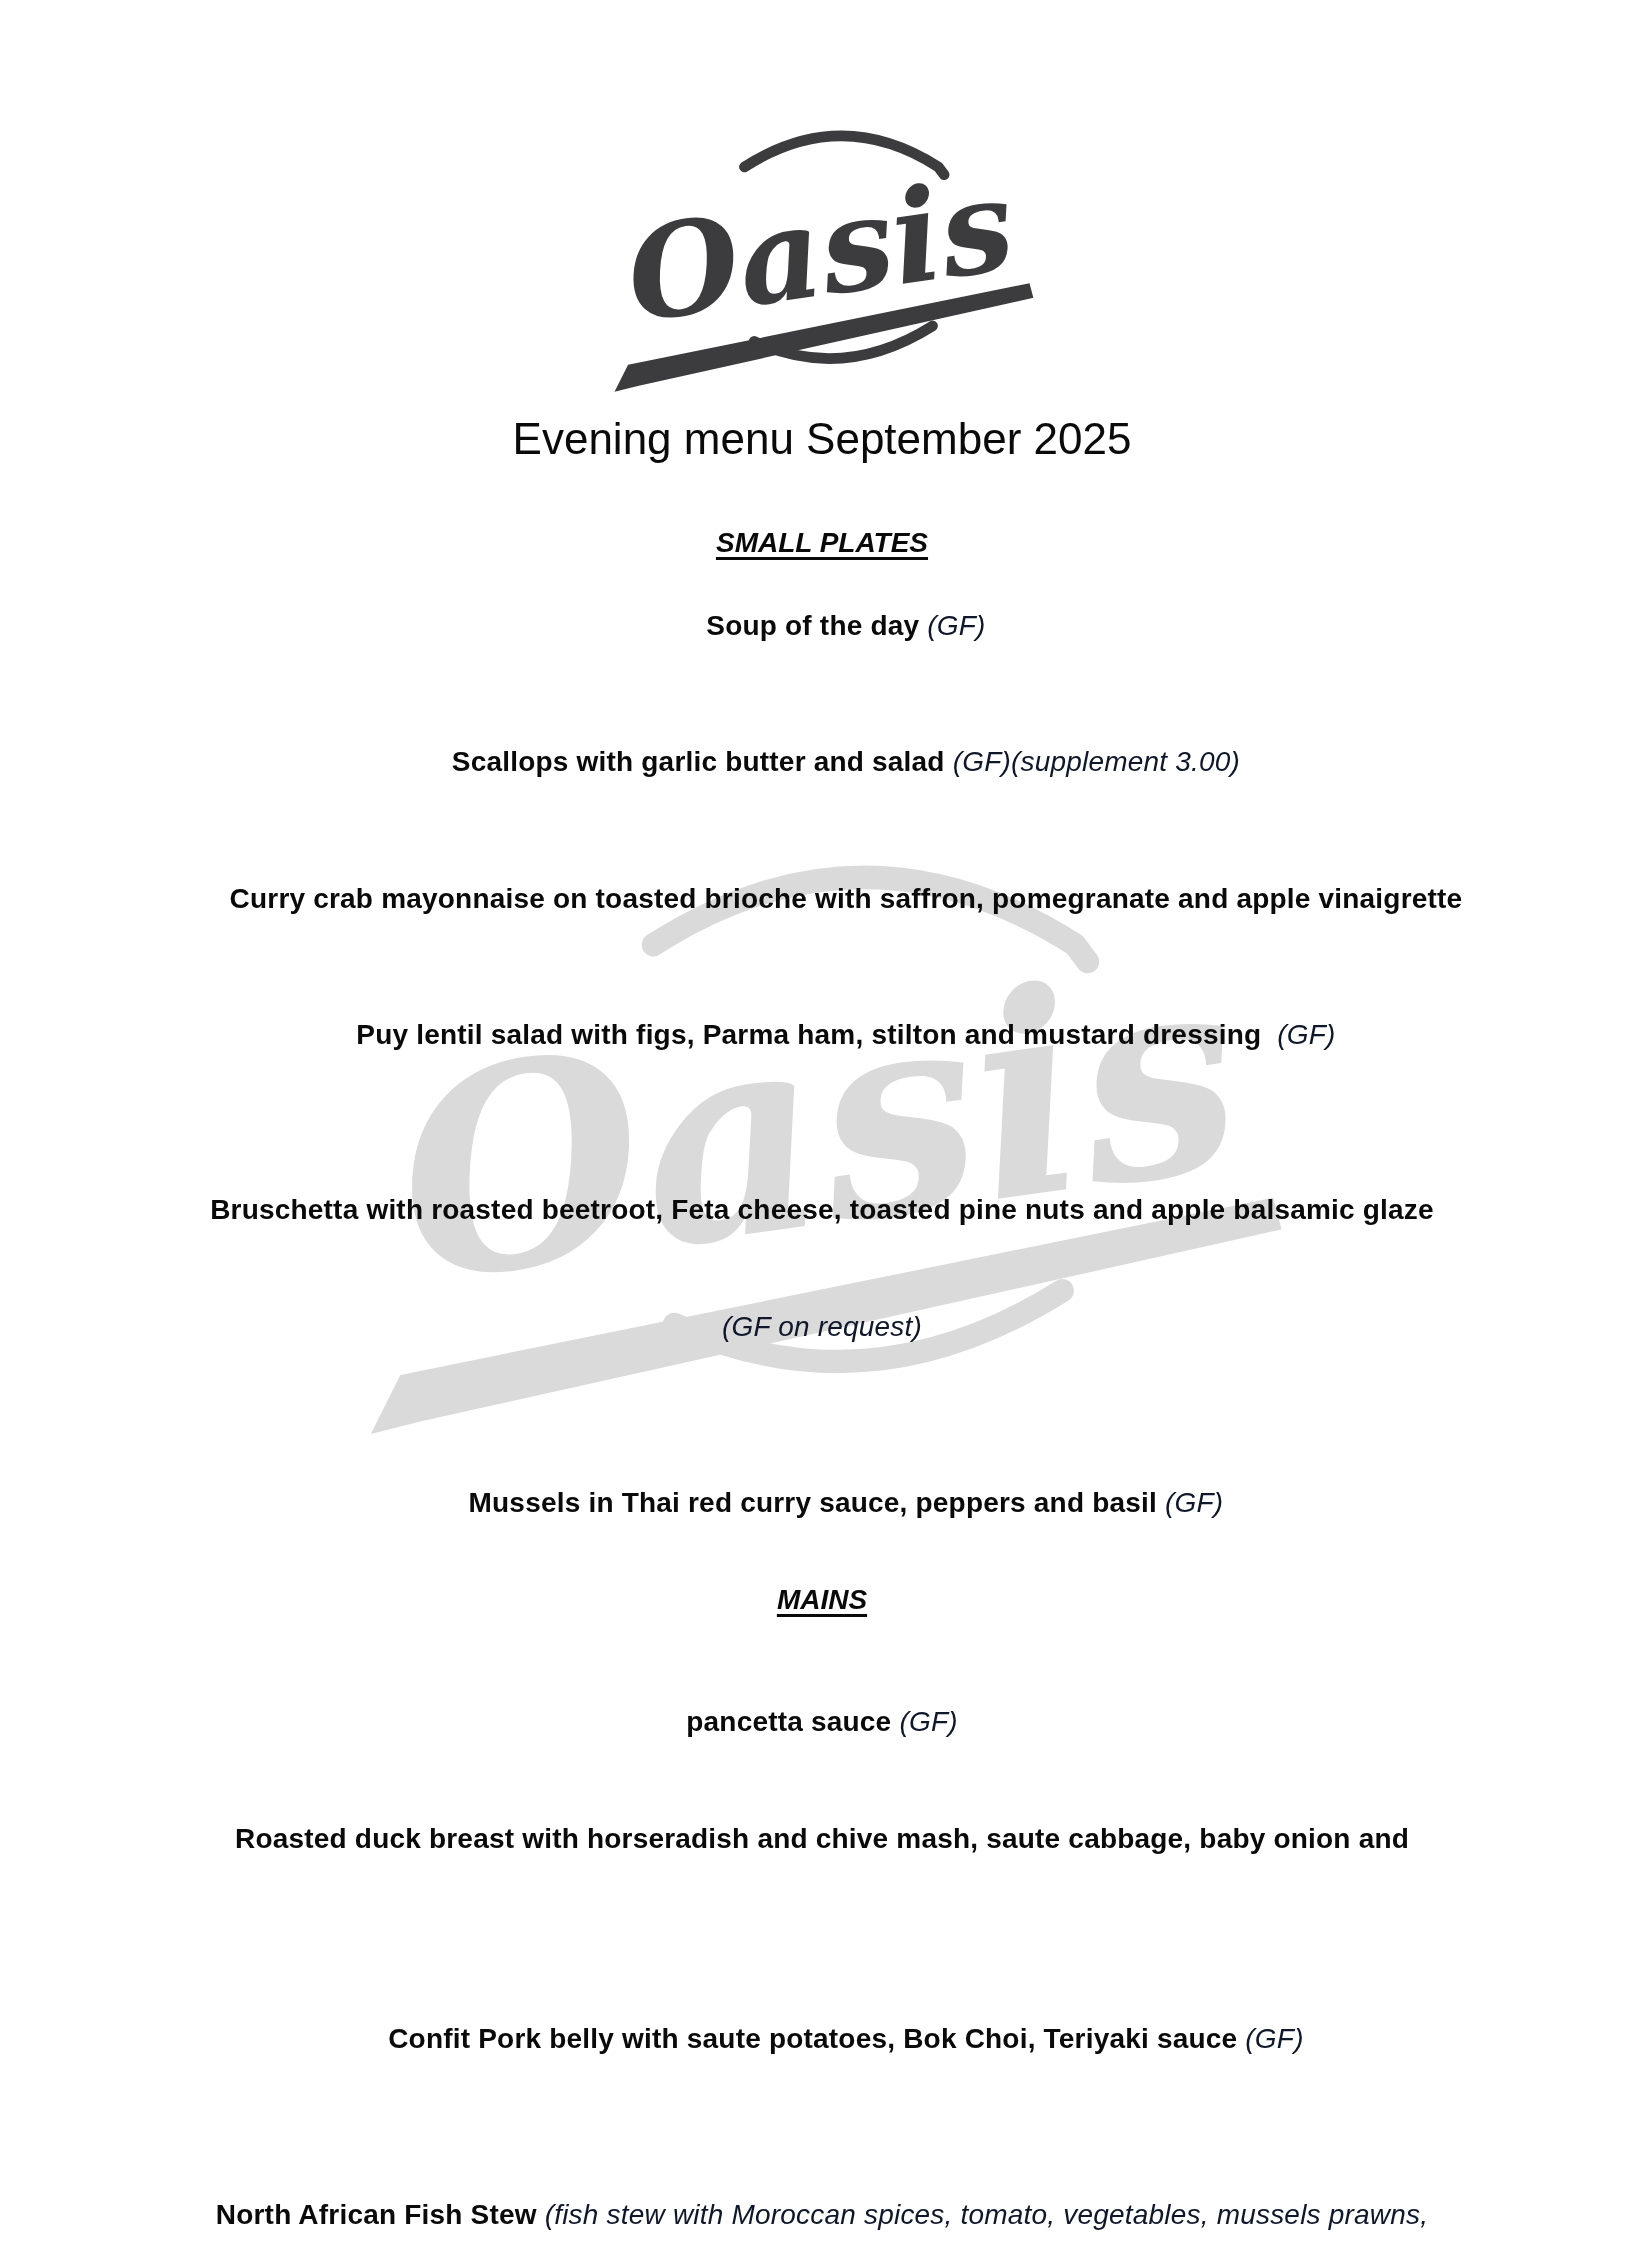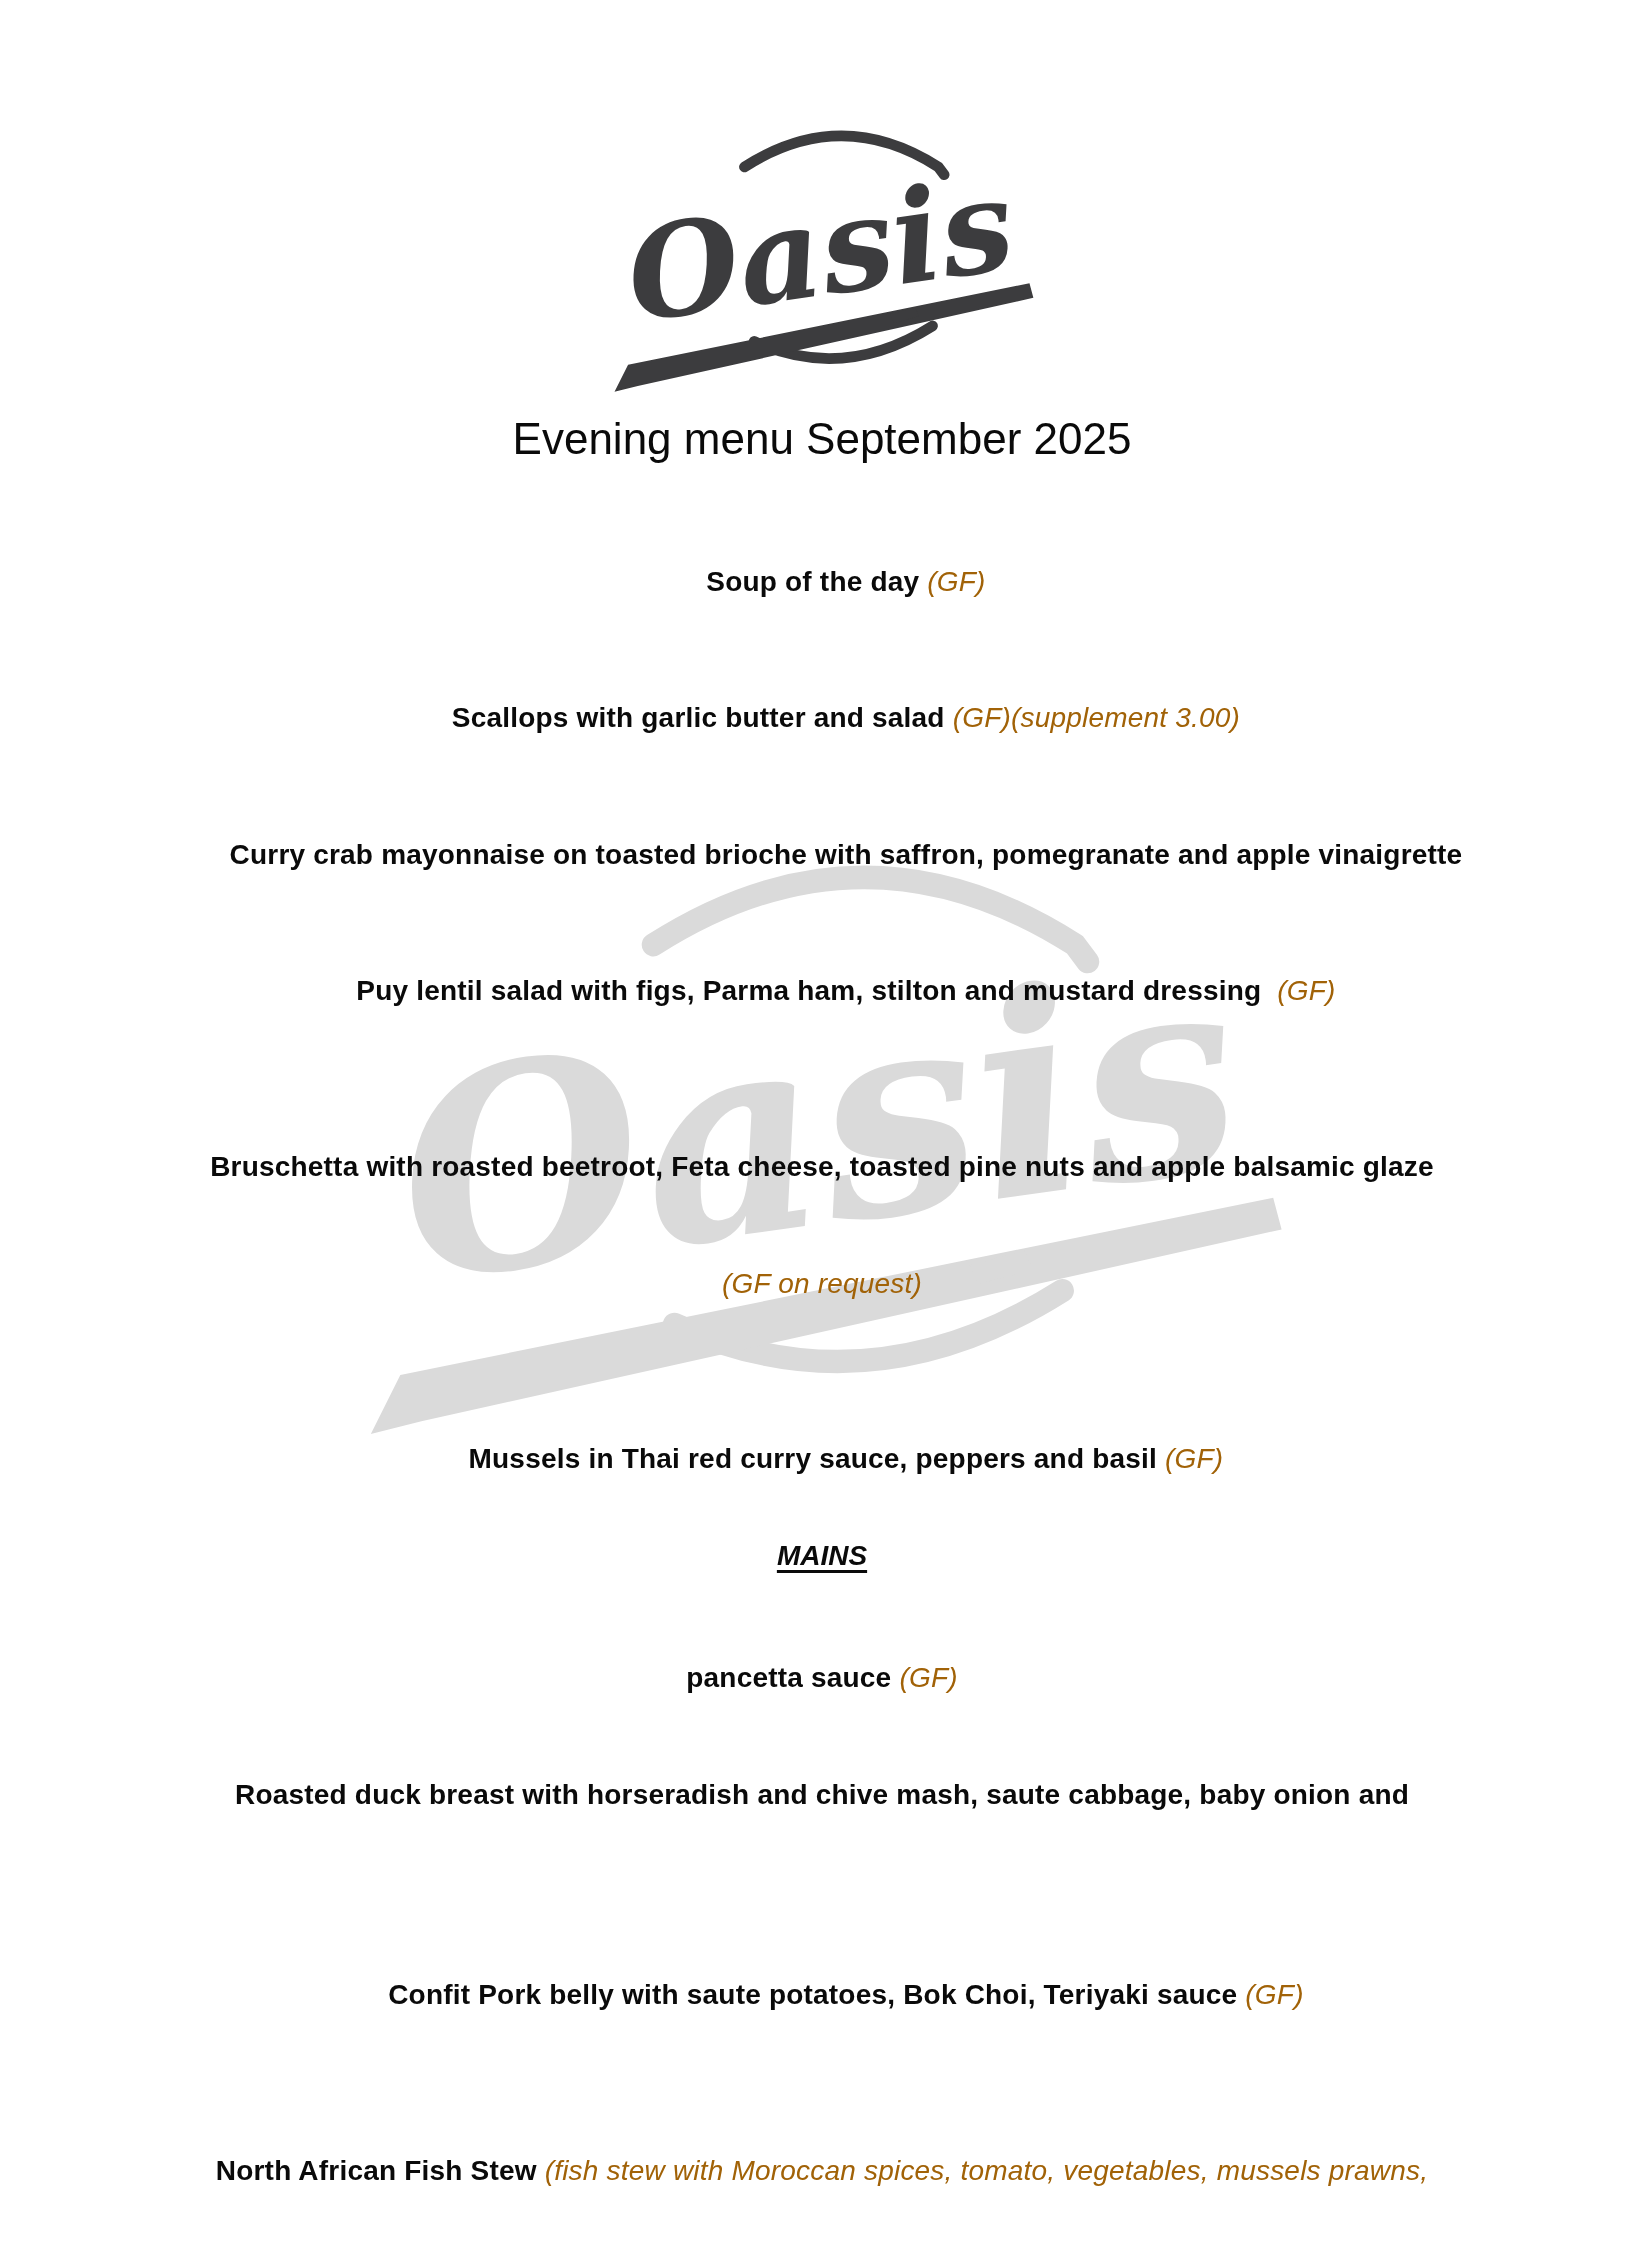"SMALL PLATES" h2.sec-h { html: none -> <h2>SMALL PLATES</h2> }
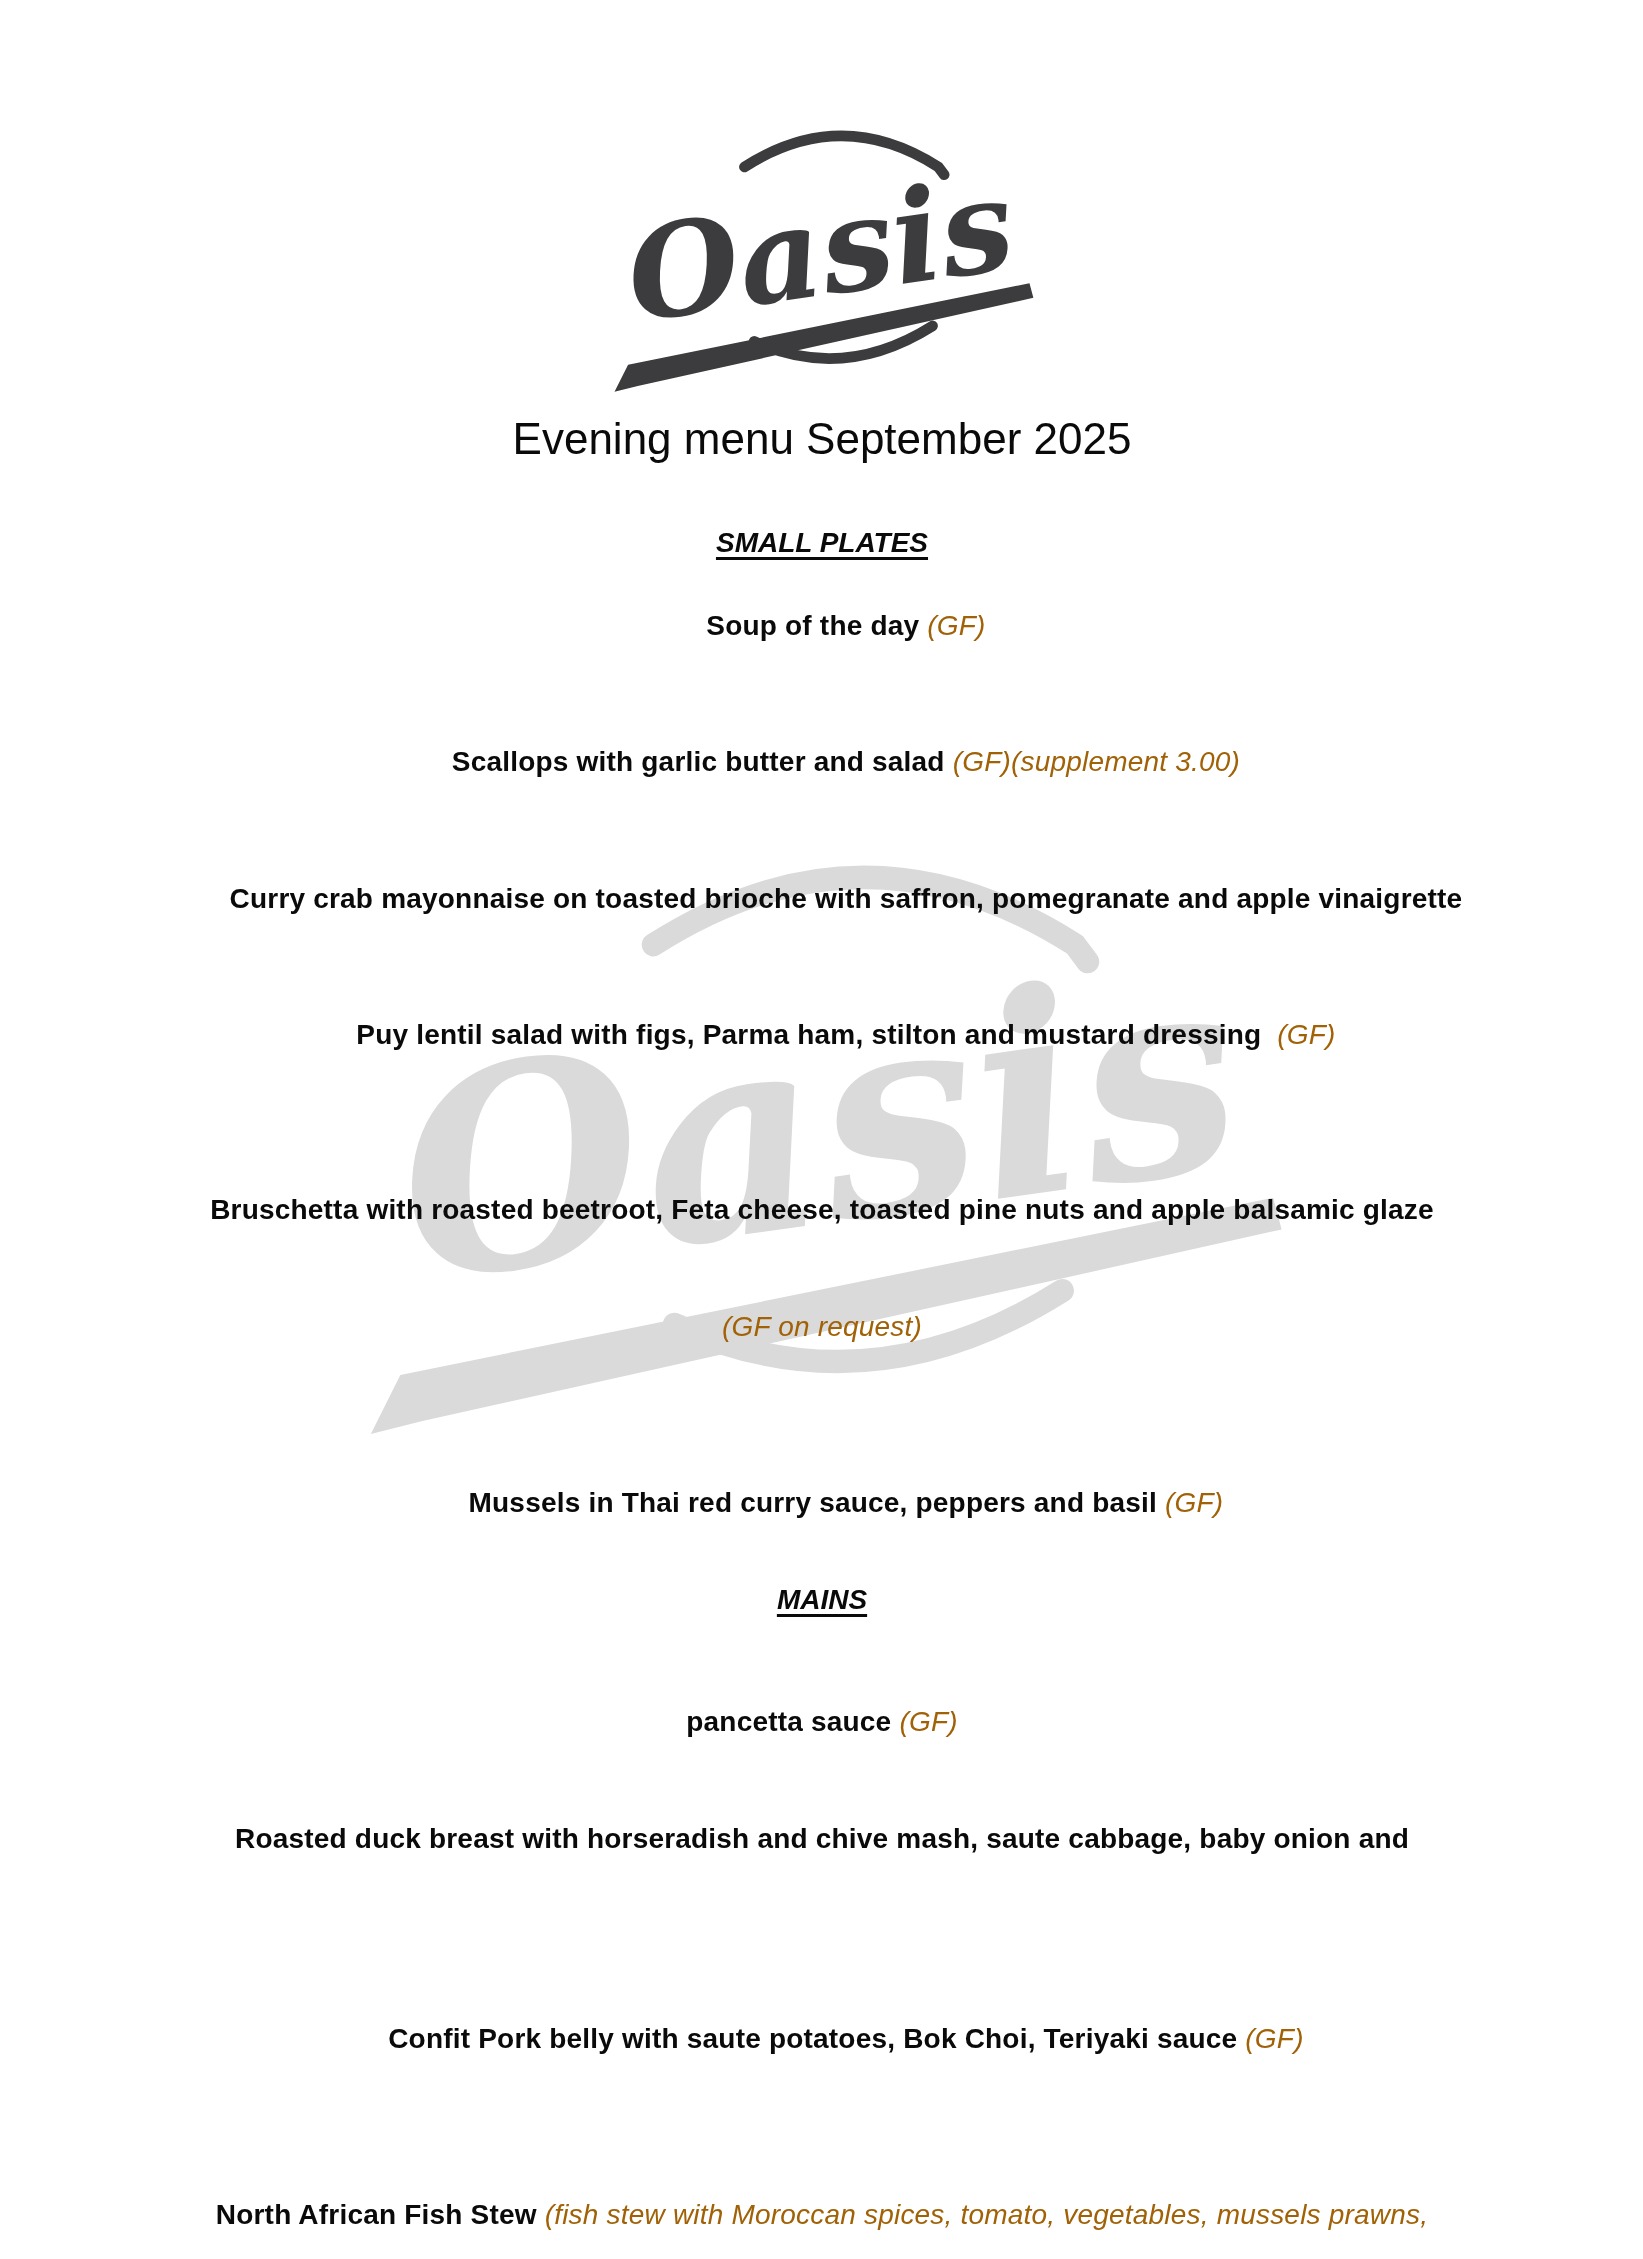"(GF)" .i { color: #a16207 -> #0f172a }
